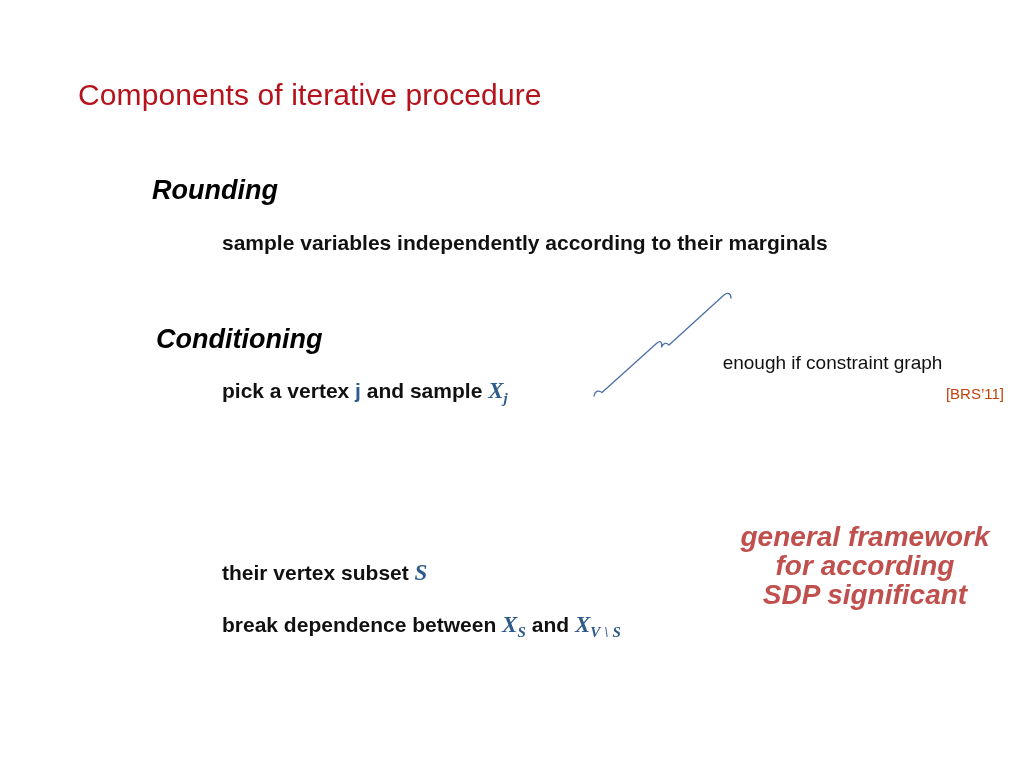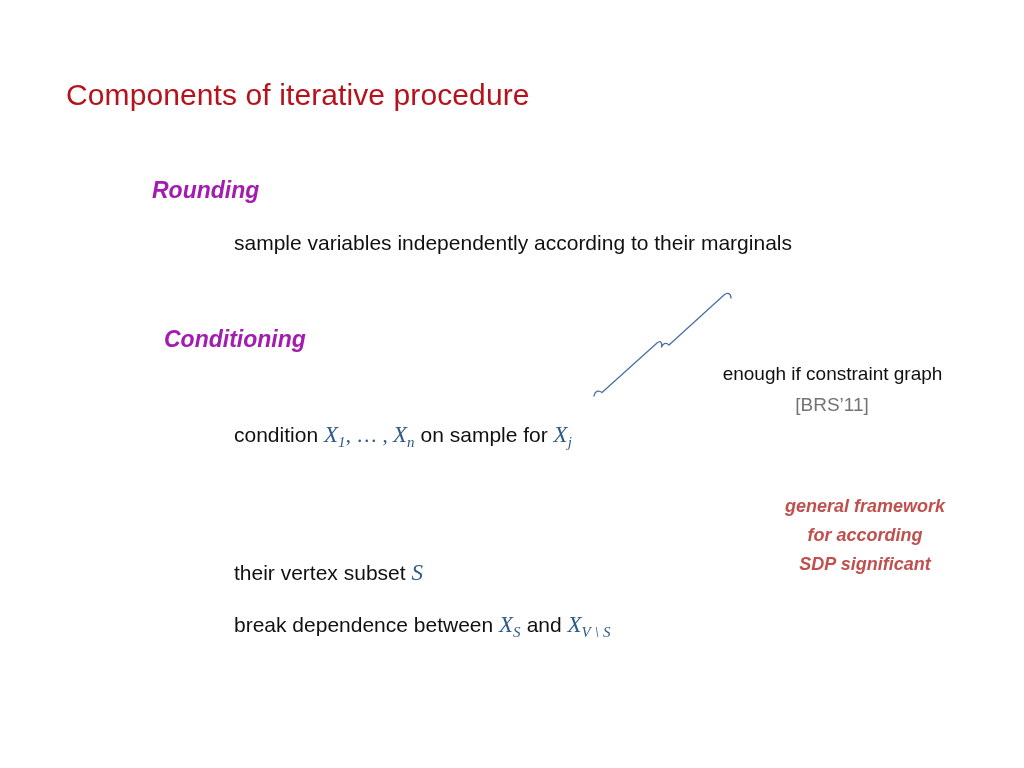"Components of iterative procedure" .slide-title { left: 66px -> 78px }
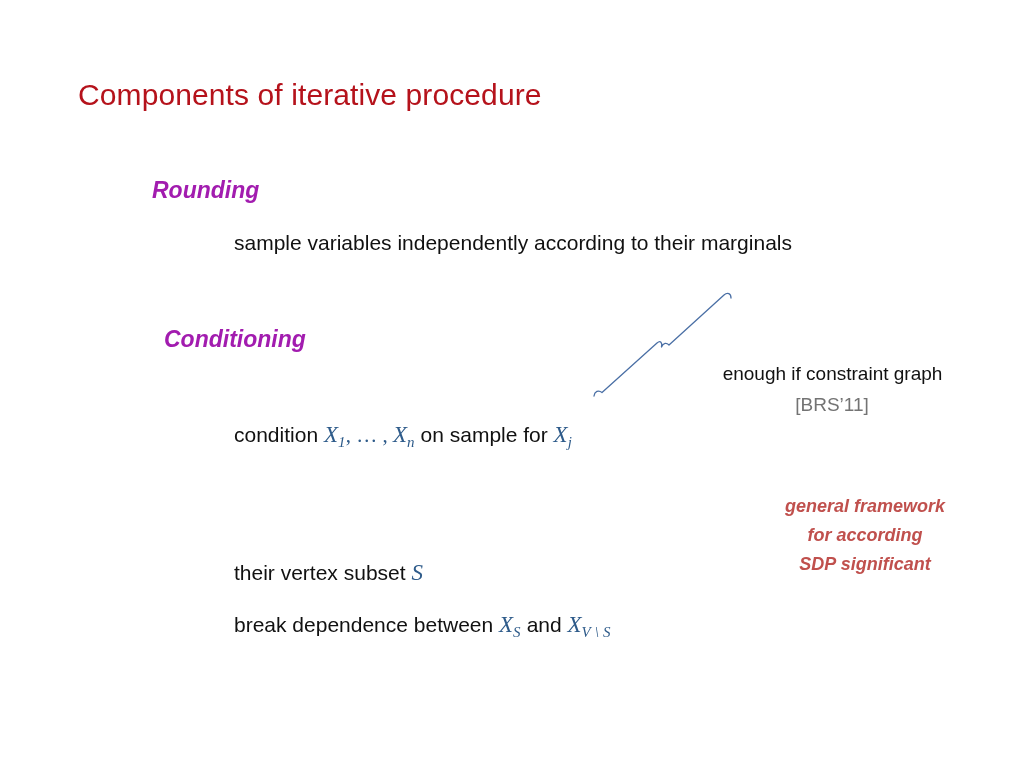"Rounding" .section-head { color: #a21caf -> #000000; font-size: 23px -> 27px }
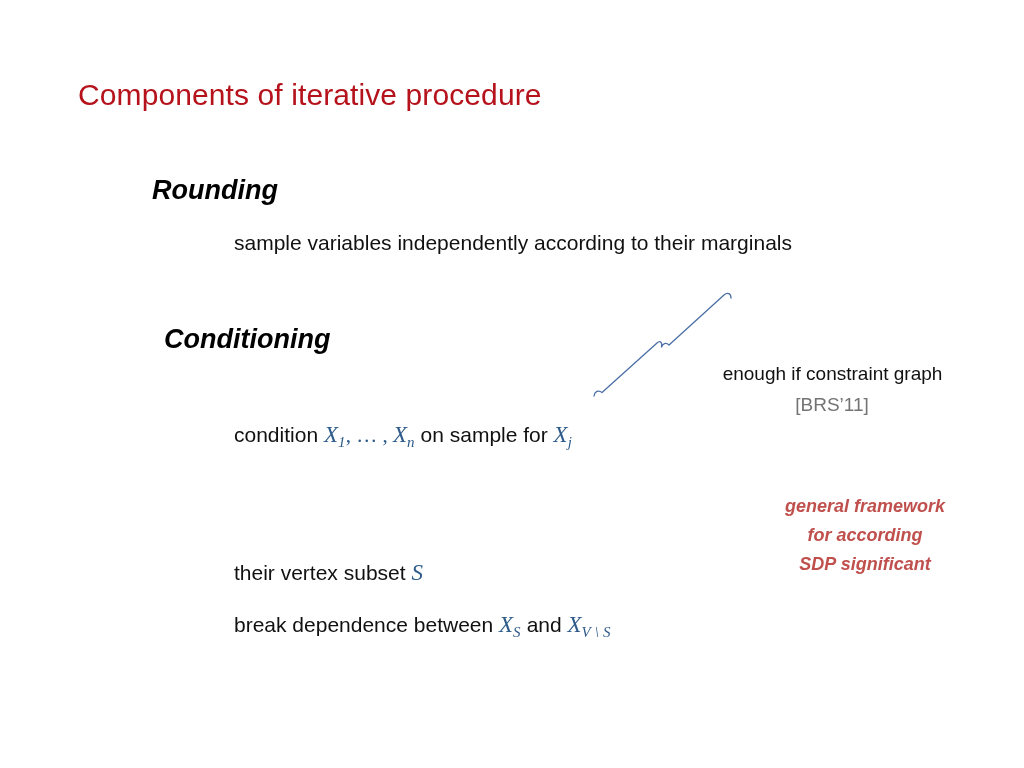"sample variables independently according" .body-line { font-weight: none -> bold; left: 234px -> 222px }
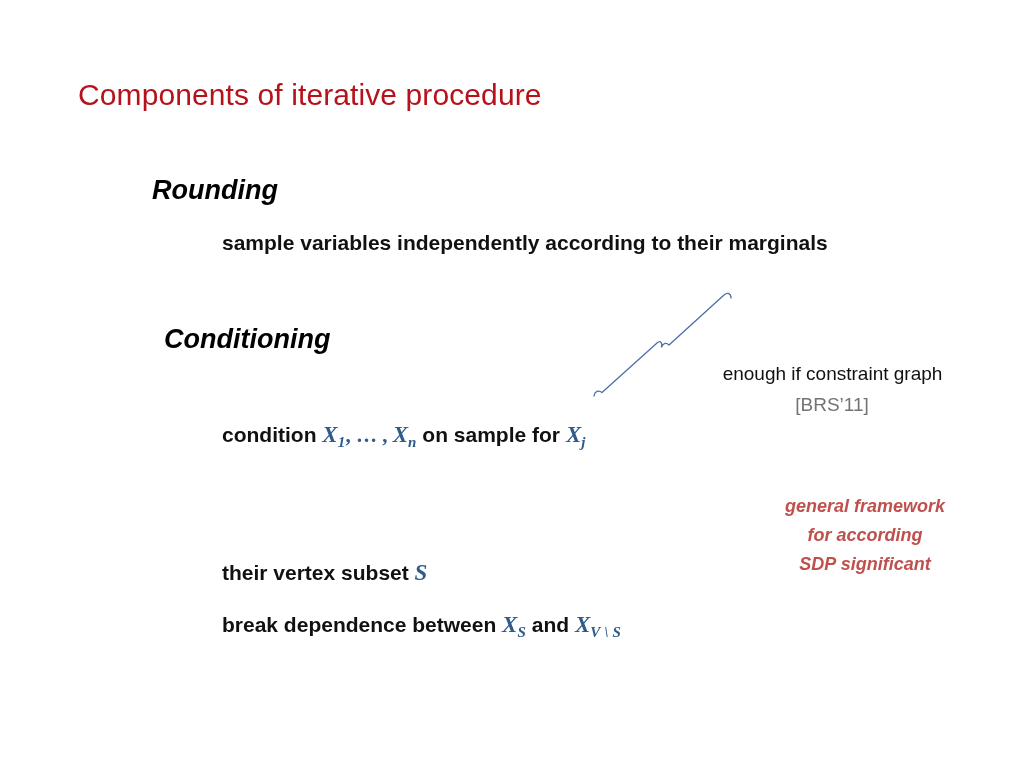"Conditioning" .head-conditioning { left: 164px -> 156px }
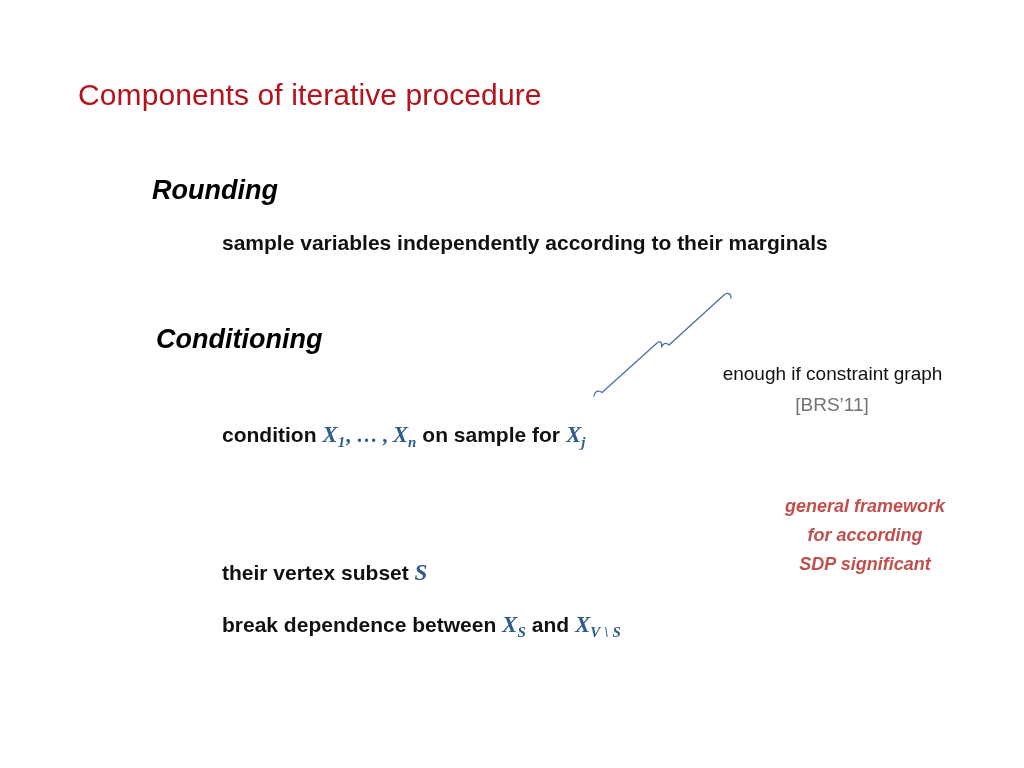"enough if constraint graph" .note-line { margin-top: 11px -> none }
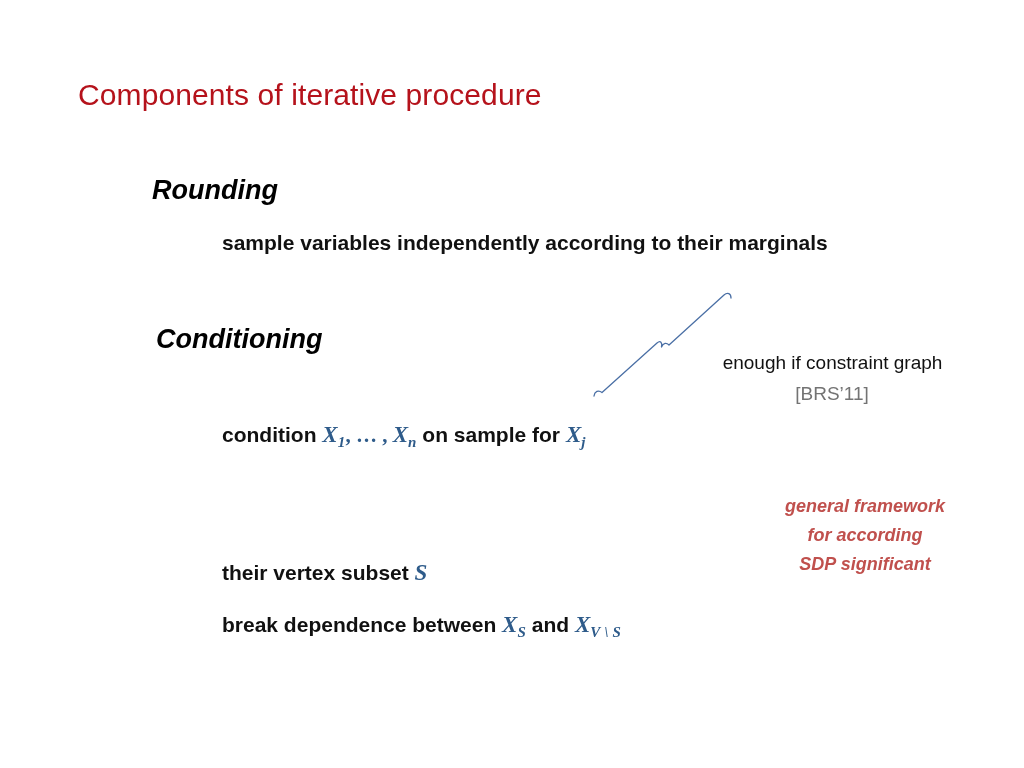"pick a vertex j and" div.body-line { html: none -> <div><span>pick a vertex </span><span>j</span><span> and sample </span><span>X</span><span>j</span></div> }
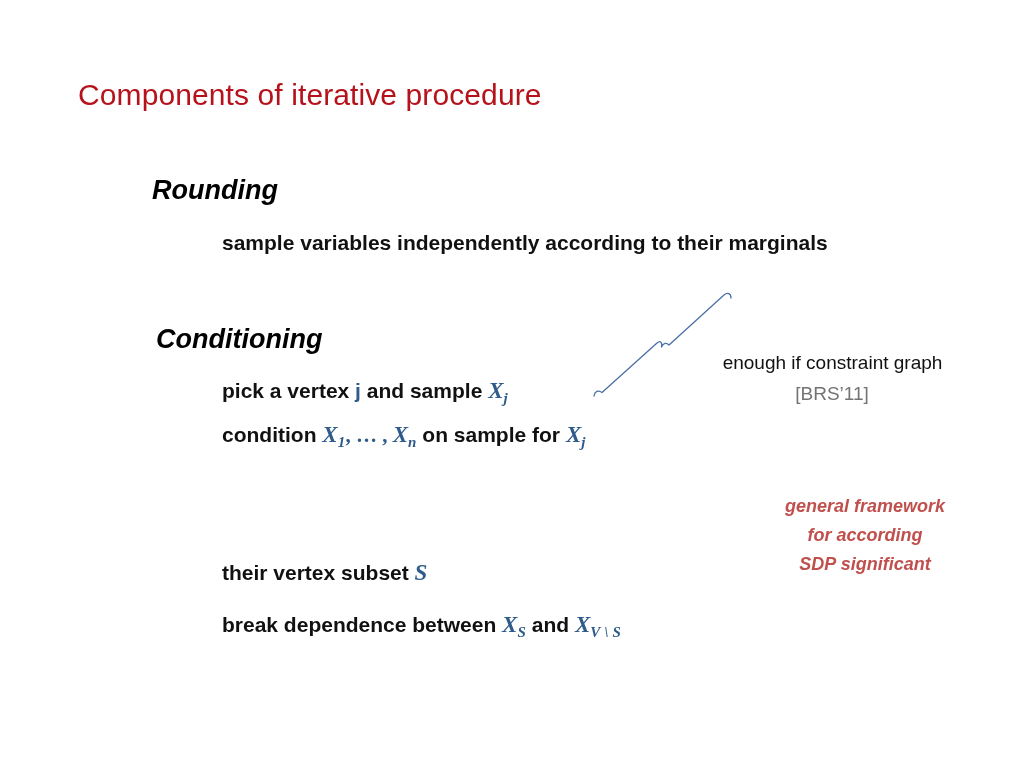"[BRS’11]" .note-cite { color: #737373 -> #c2410c; font-size: 19px -> 15px; text-align: none -> right }
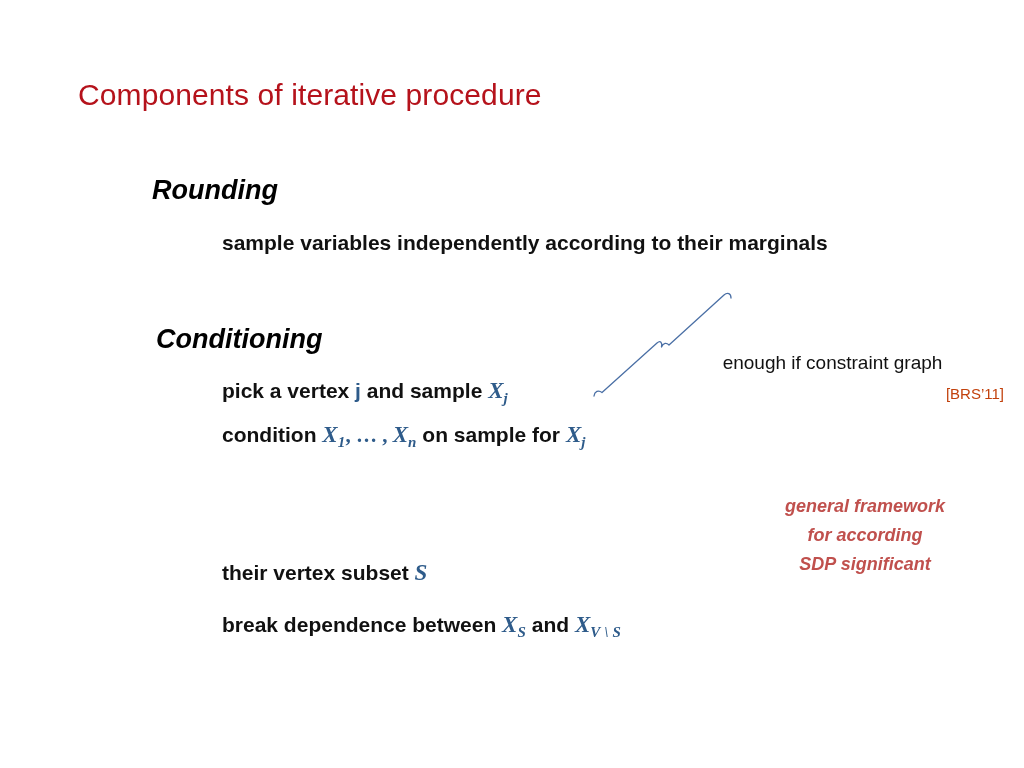"condition X1, … , Xn" div.body-line { html: <div><span>condition </span><span>X</span><span>1</span><span>, … , </span><span>X</span><span>n</span><span> on sample for </span><span>X</span><span>j</span></div> -> none }
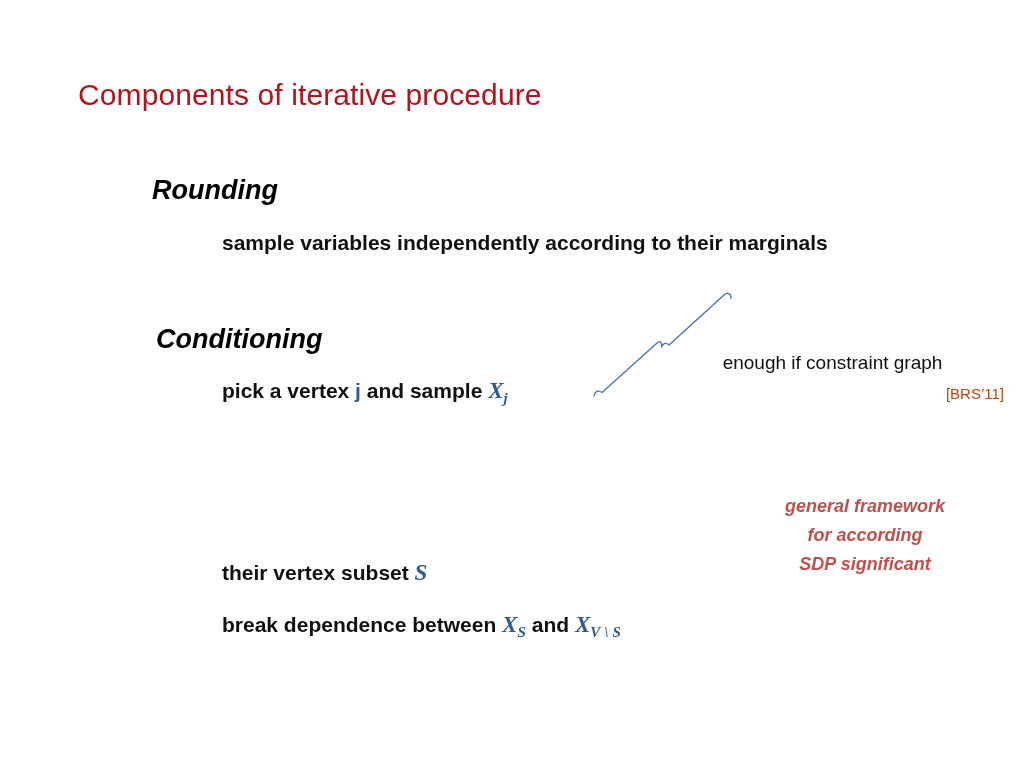"general framework" .framework { font-size: 18px -> 28px; top: 492px -> 522px }
